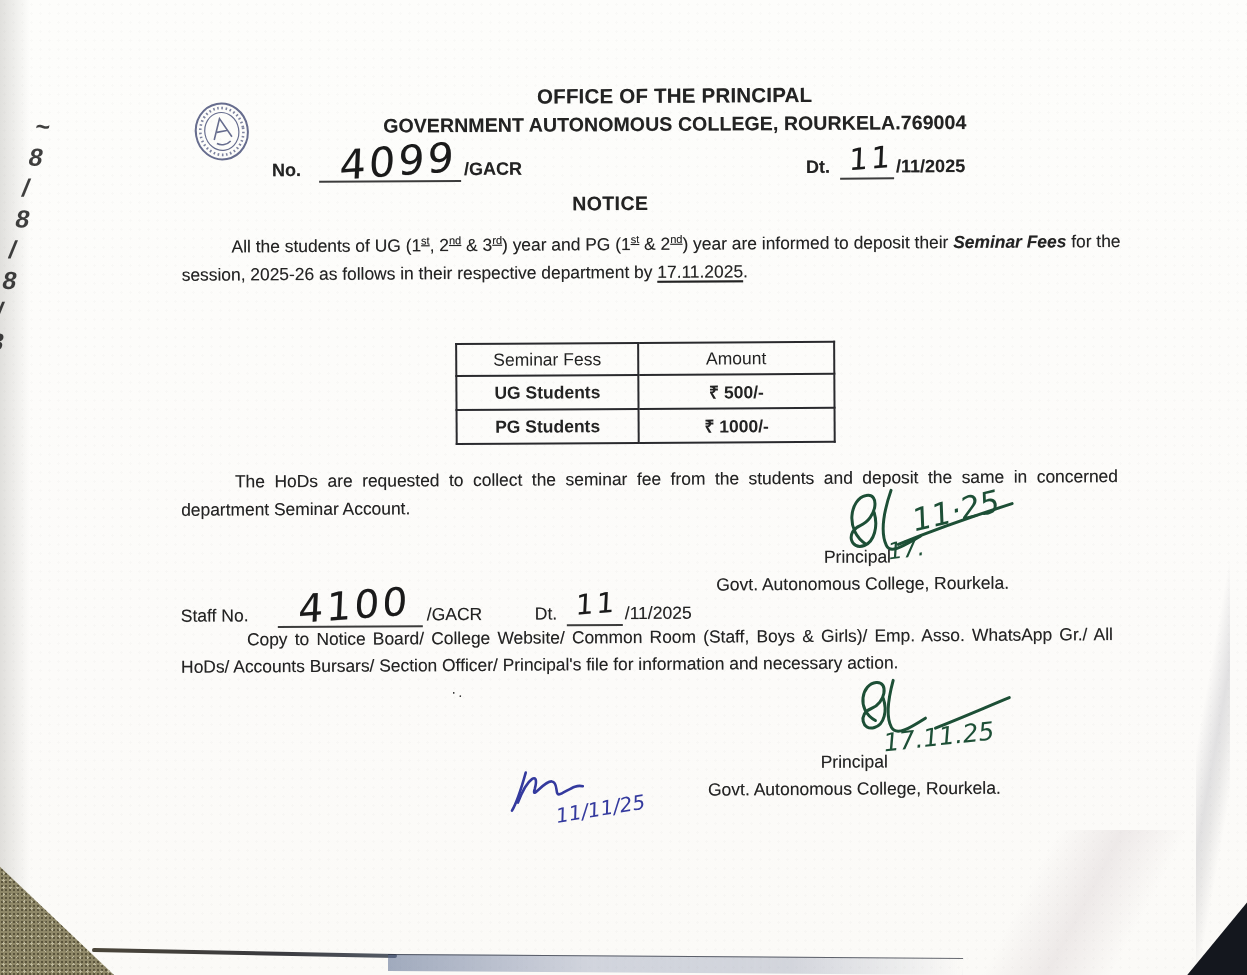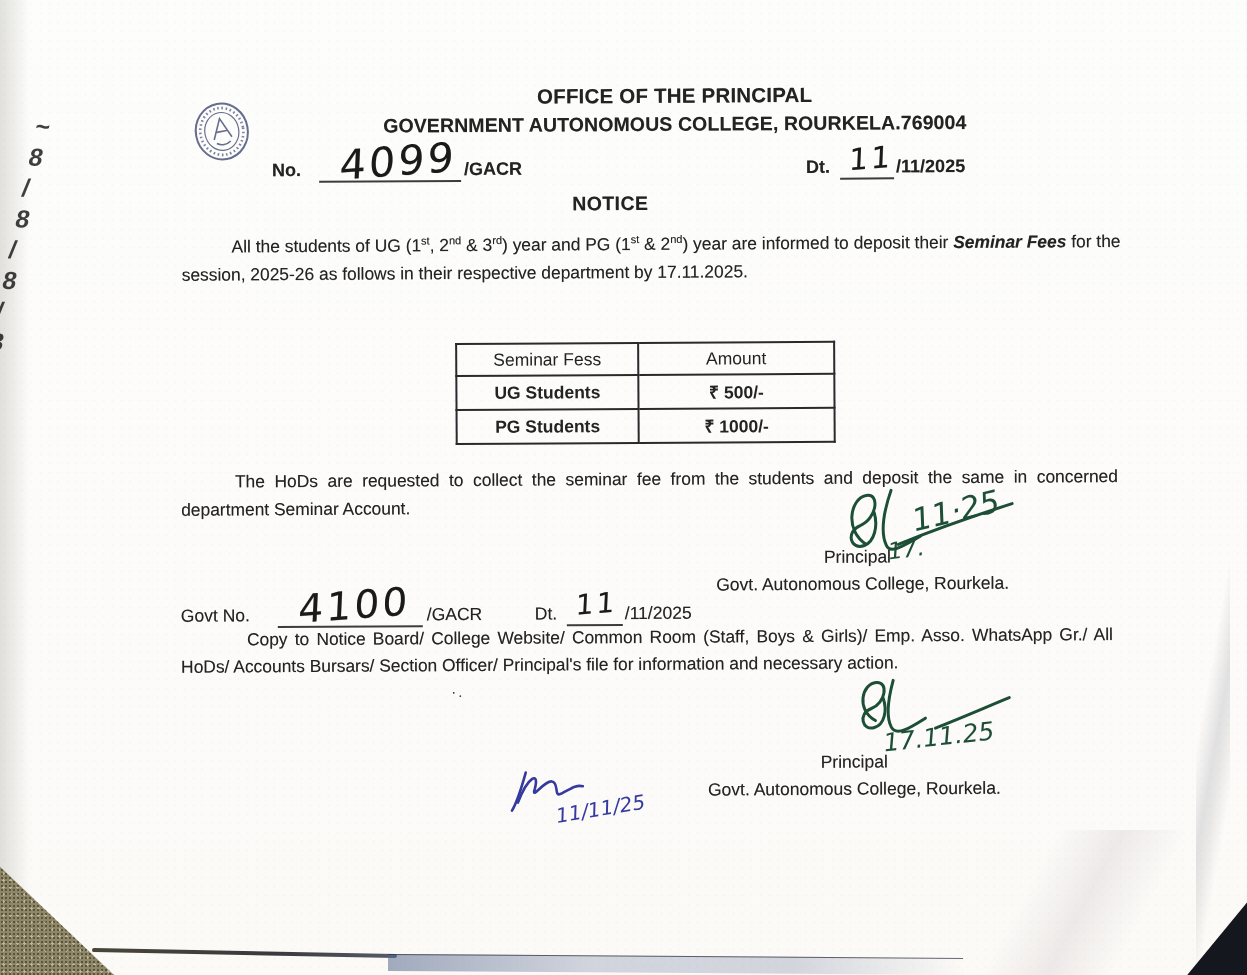"st" sup { text-decoration: none -> underline }
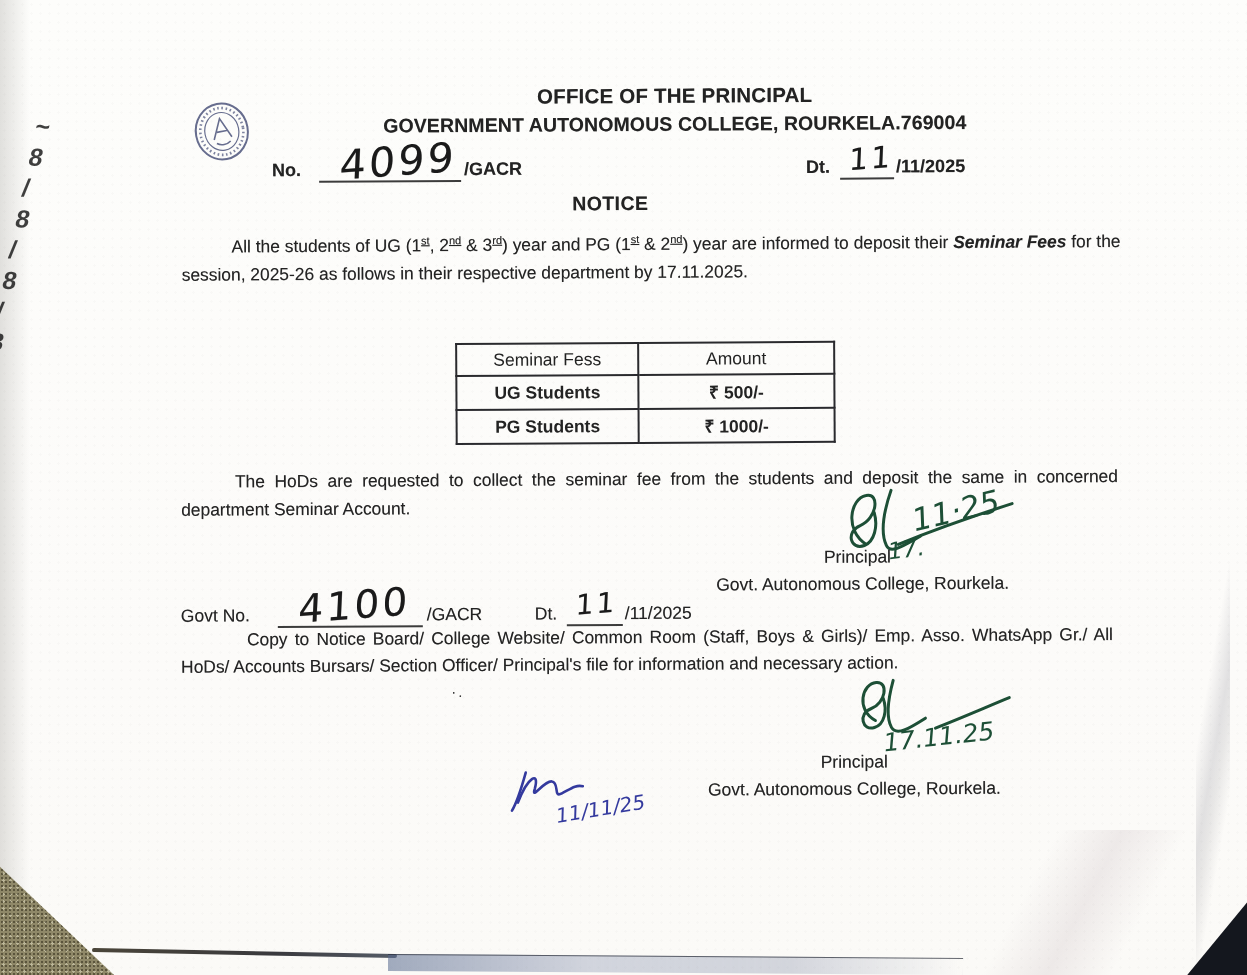"17.11.2025" .deadline { text-decoration: none -> underline }
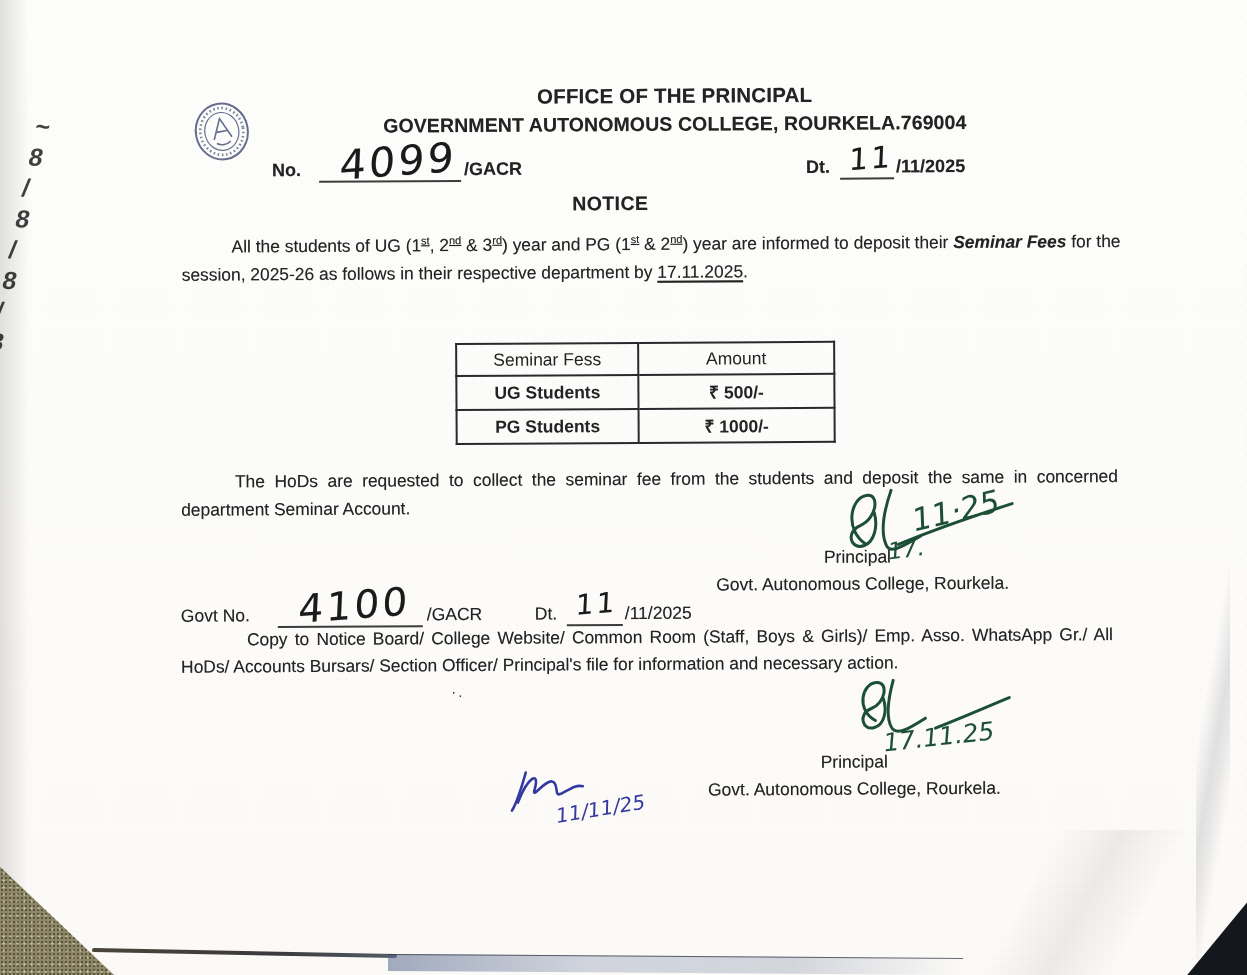"Govt No." span.lbl { text: Govt -> Staff }
